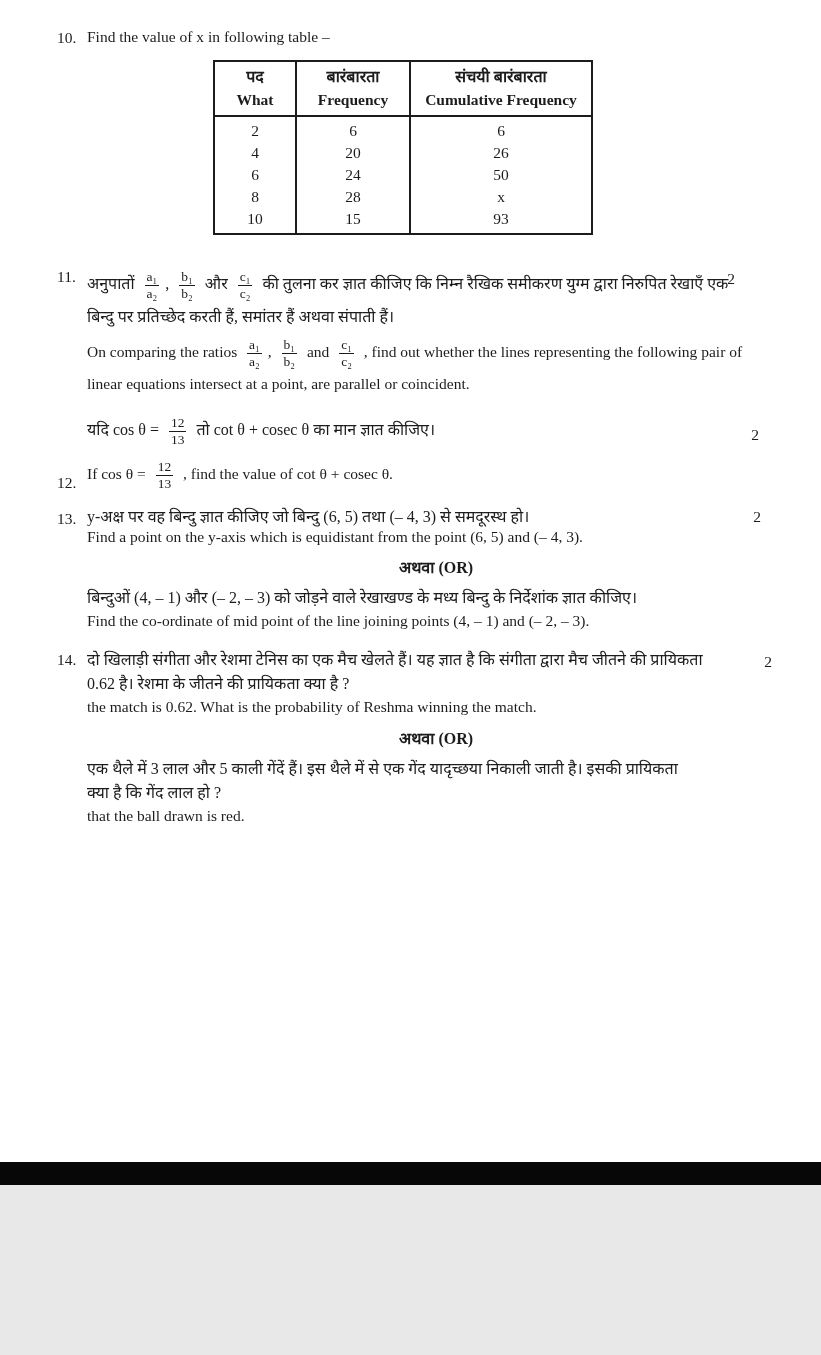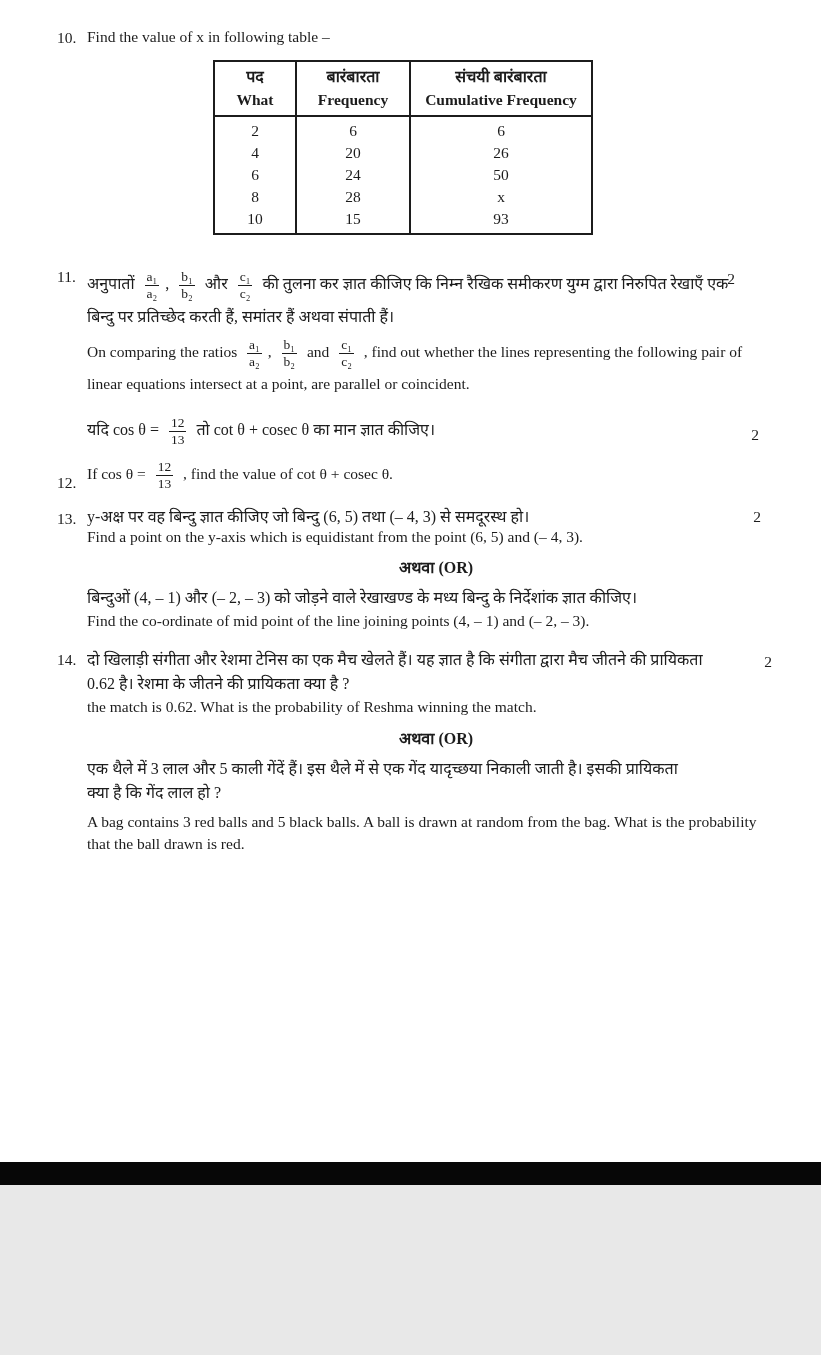"A bag contains 3 red" div.en-line { html: <div>A bag contains 3 red balls and 5 black balls. A ball is drawn at random from the bag. What is the probability</div> -> none }
